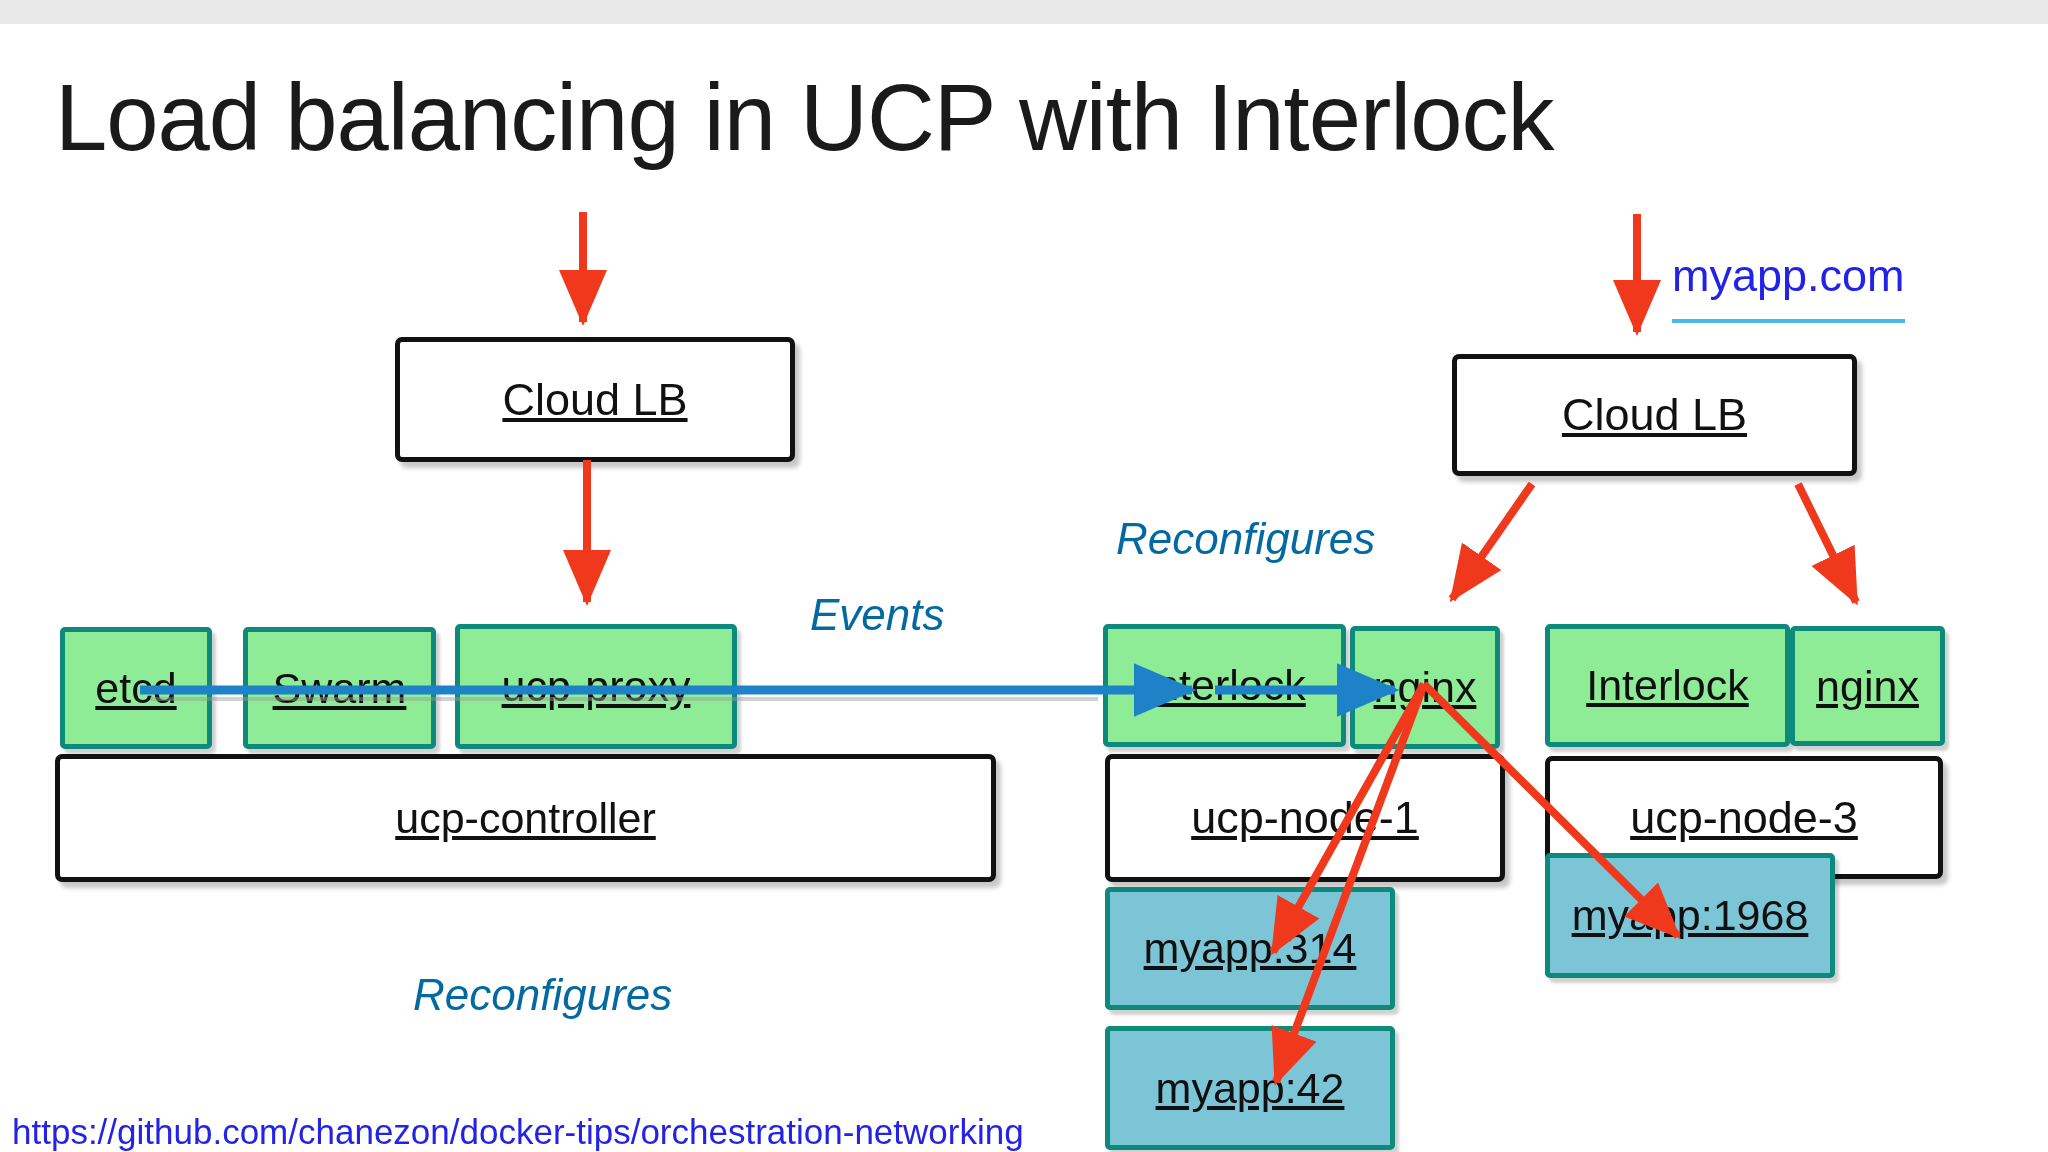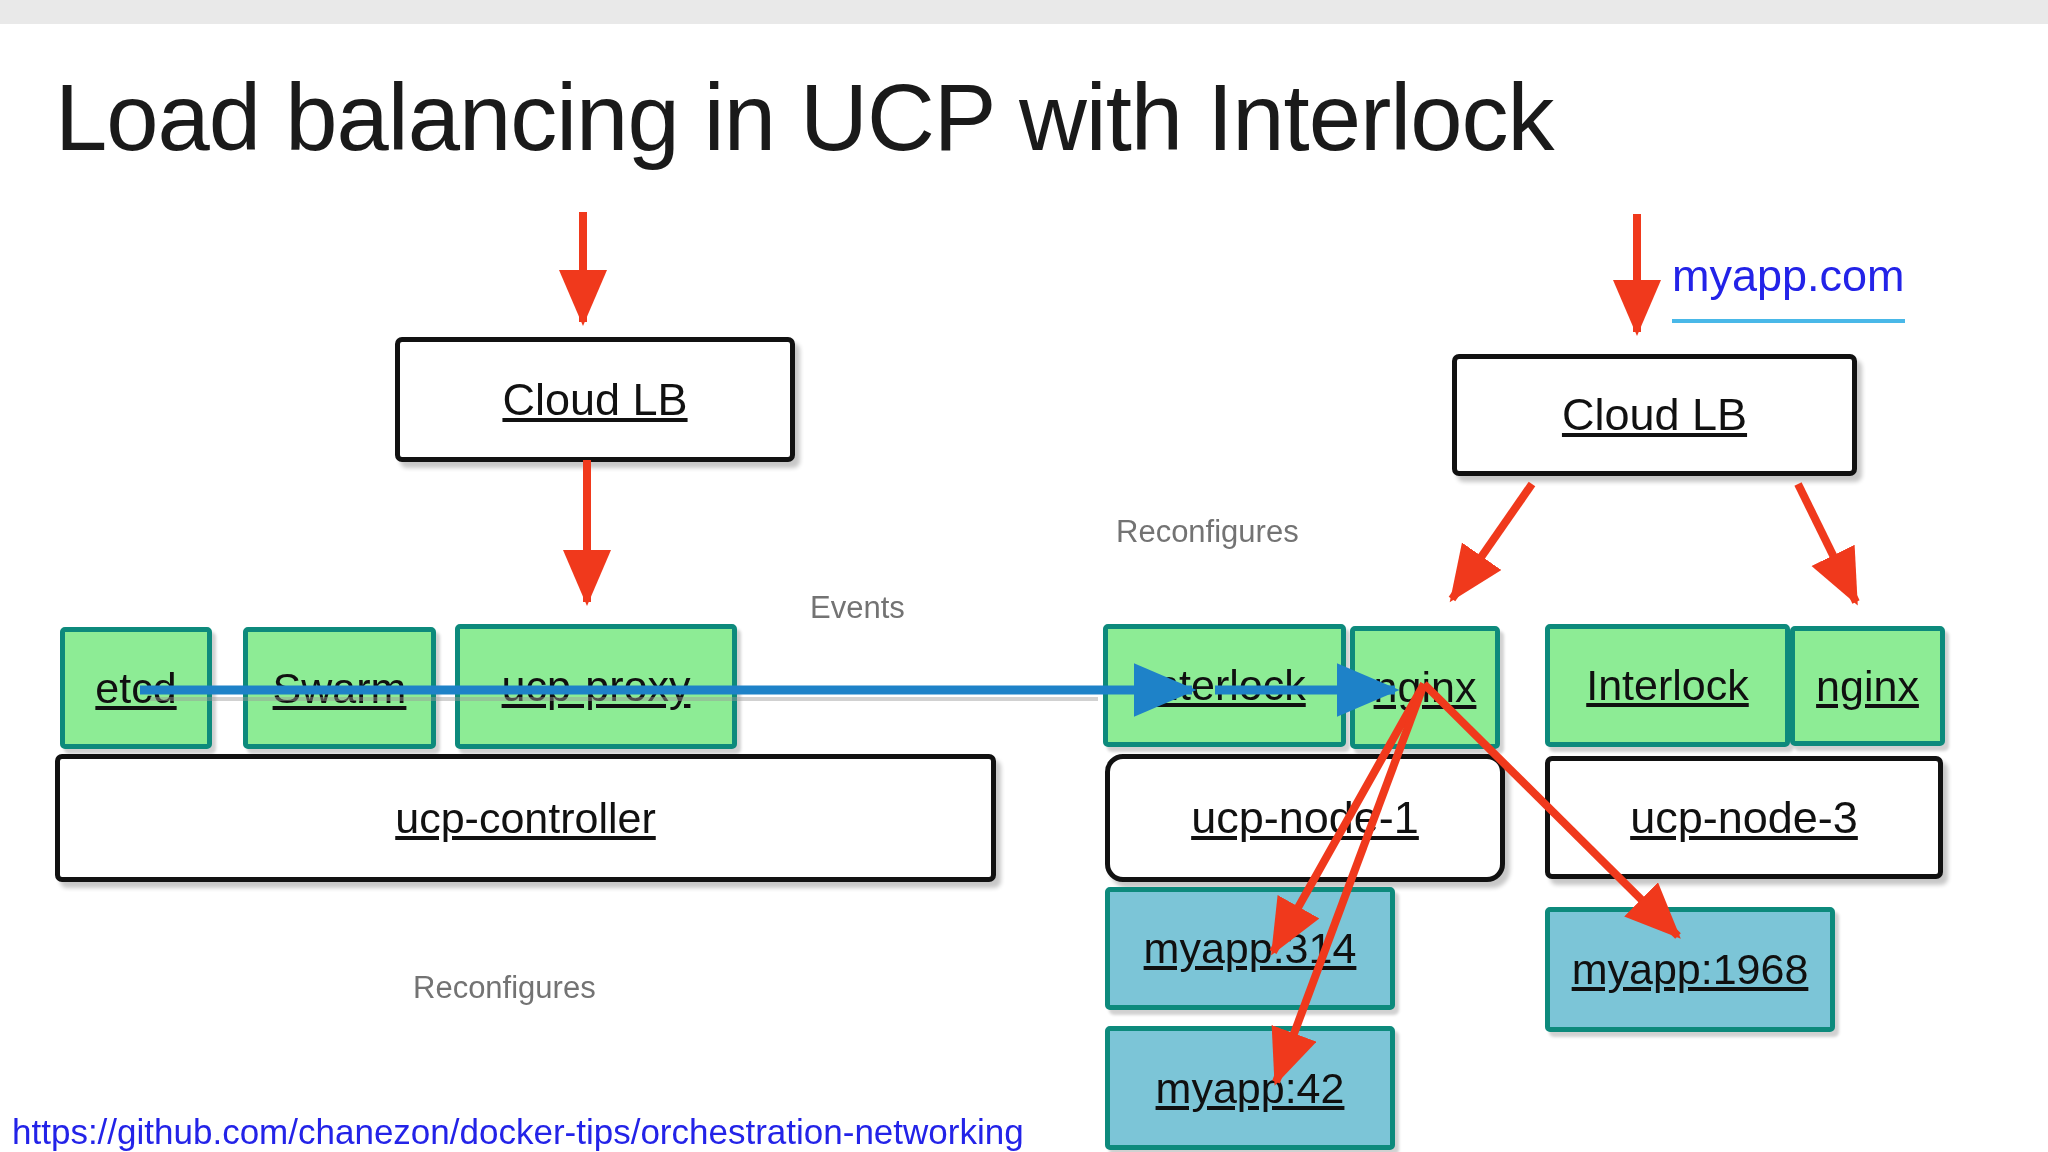"Reconfigures" .teal-label { color: #737373 -> #0369a1; font-size: 31px -> 44px; font-style: none -> italic }
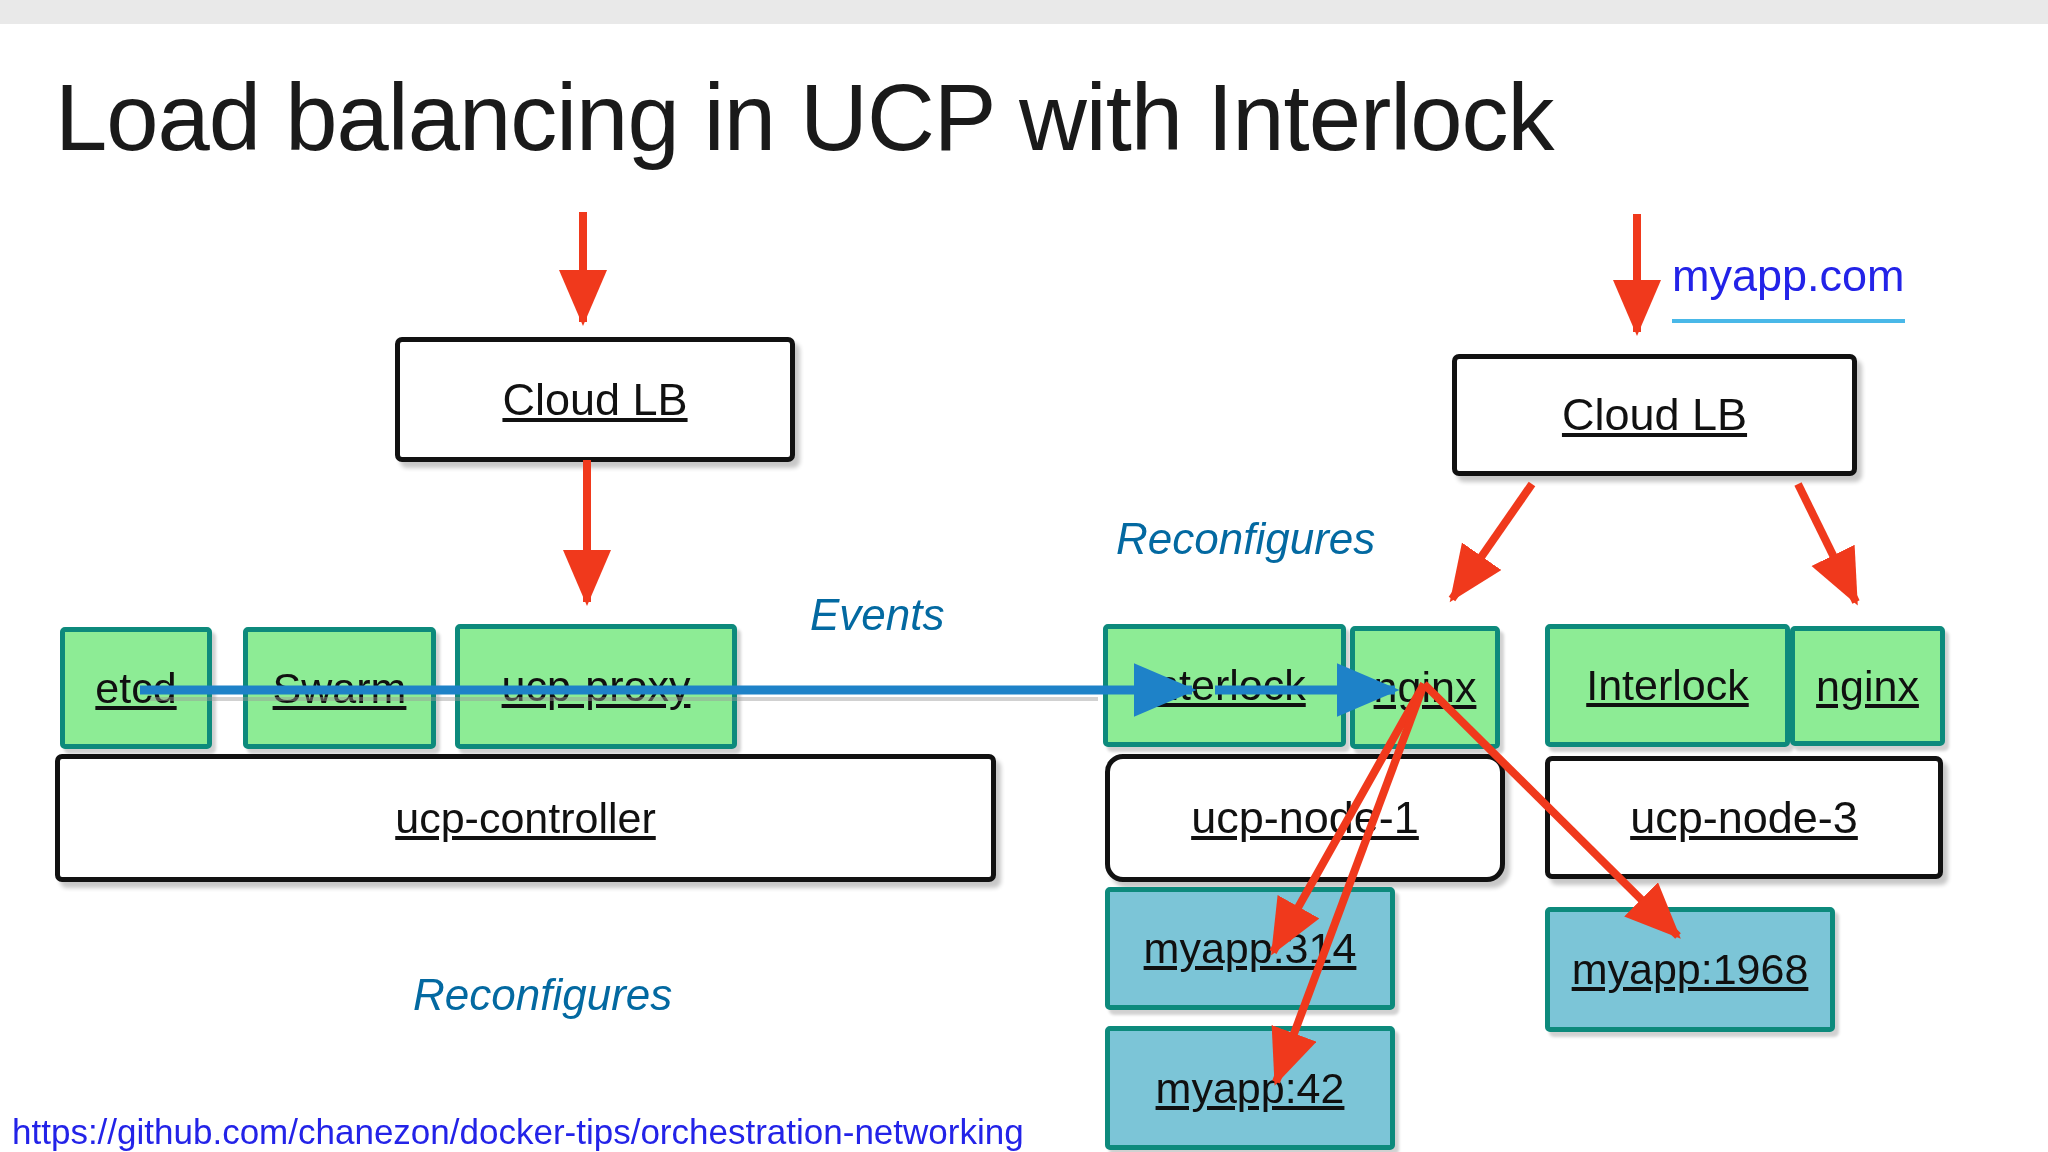"ucp-node-1" div.box { border-radius: 18px -> none }
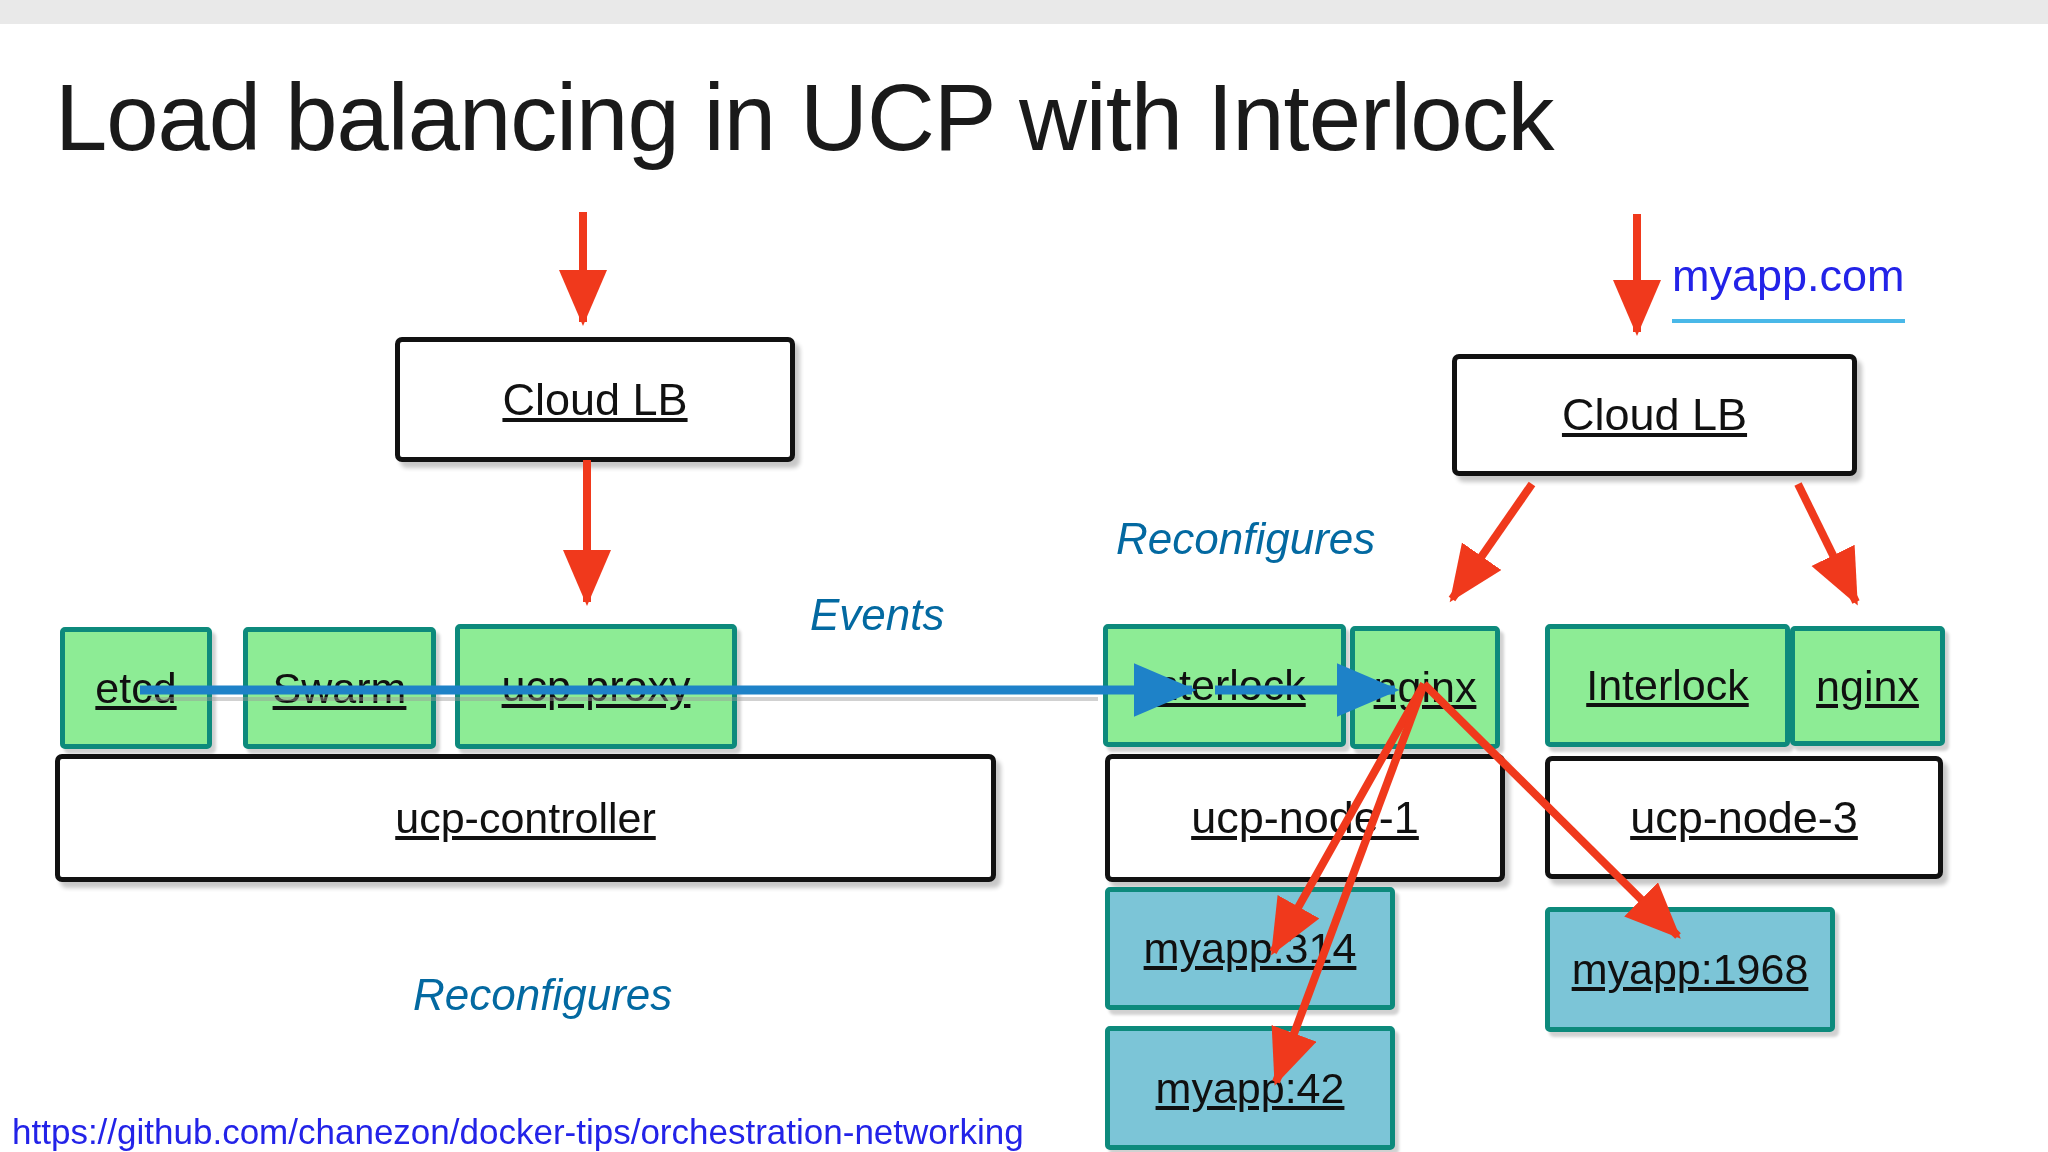"myapp:1968" div.box { top: 883px -> 829px }
